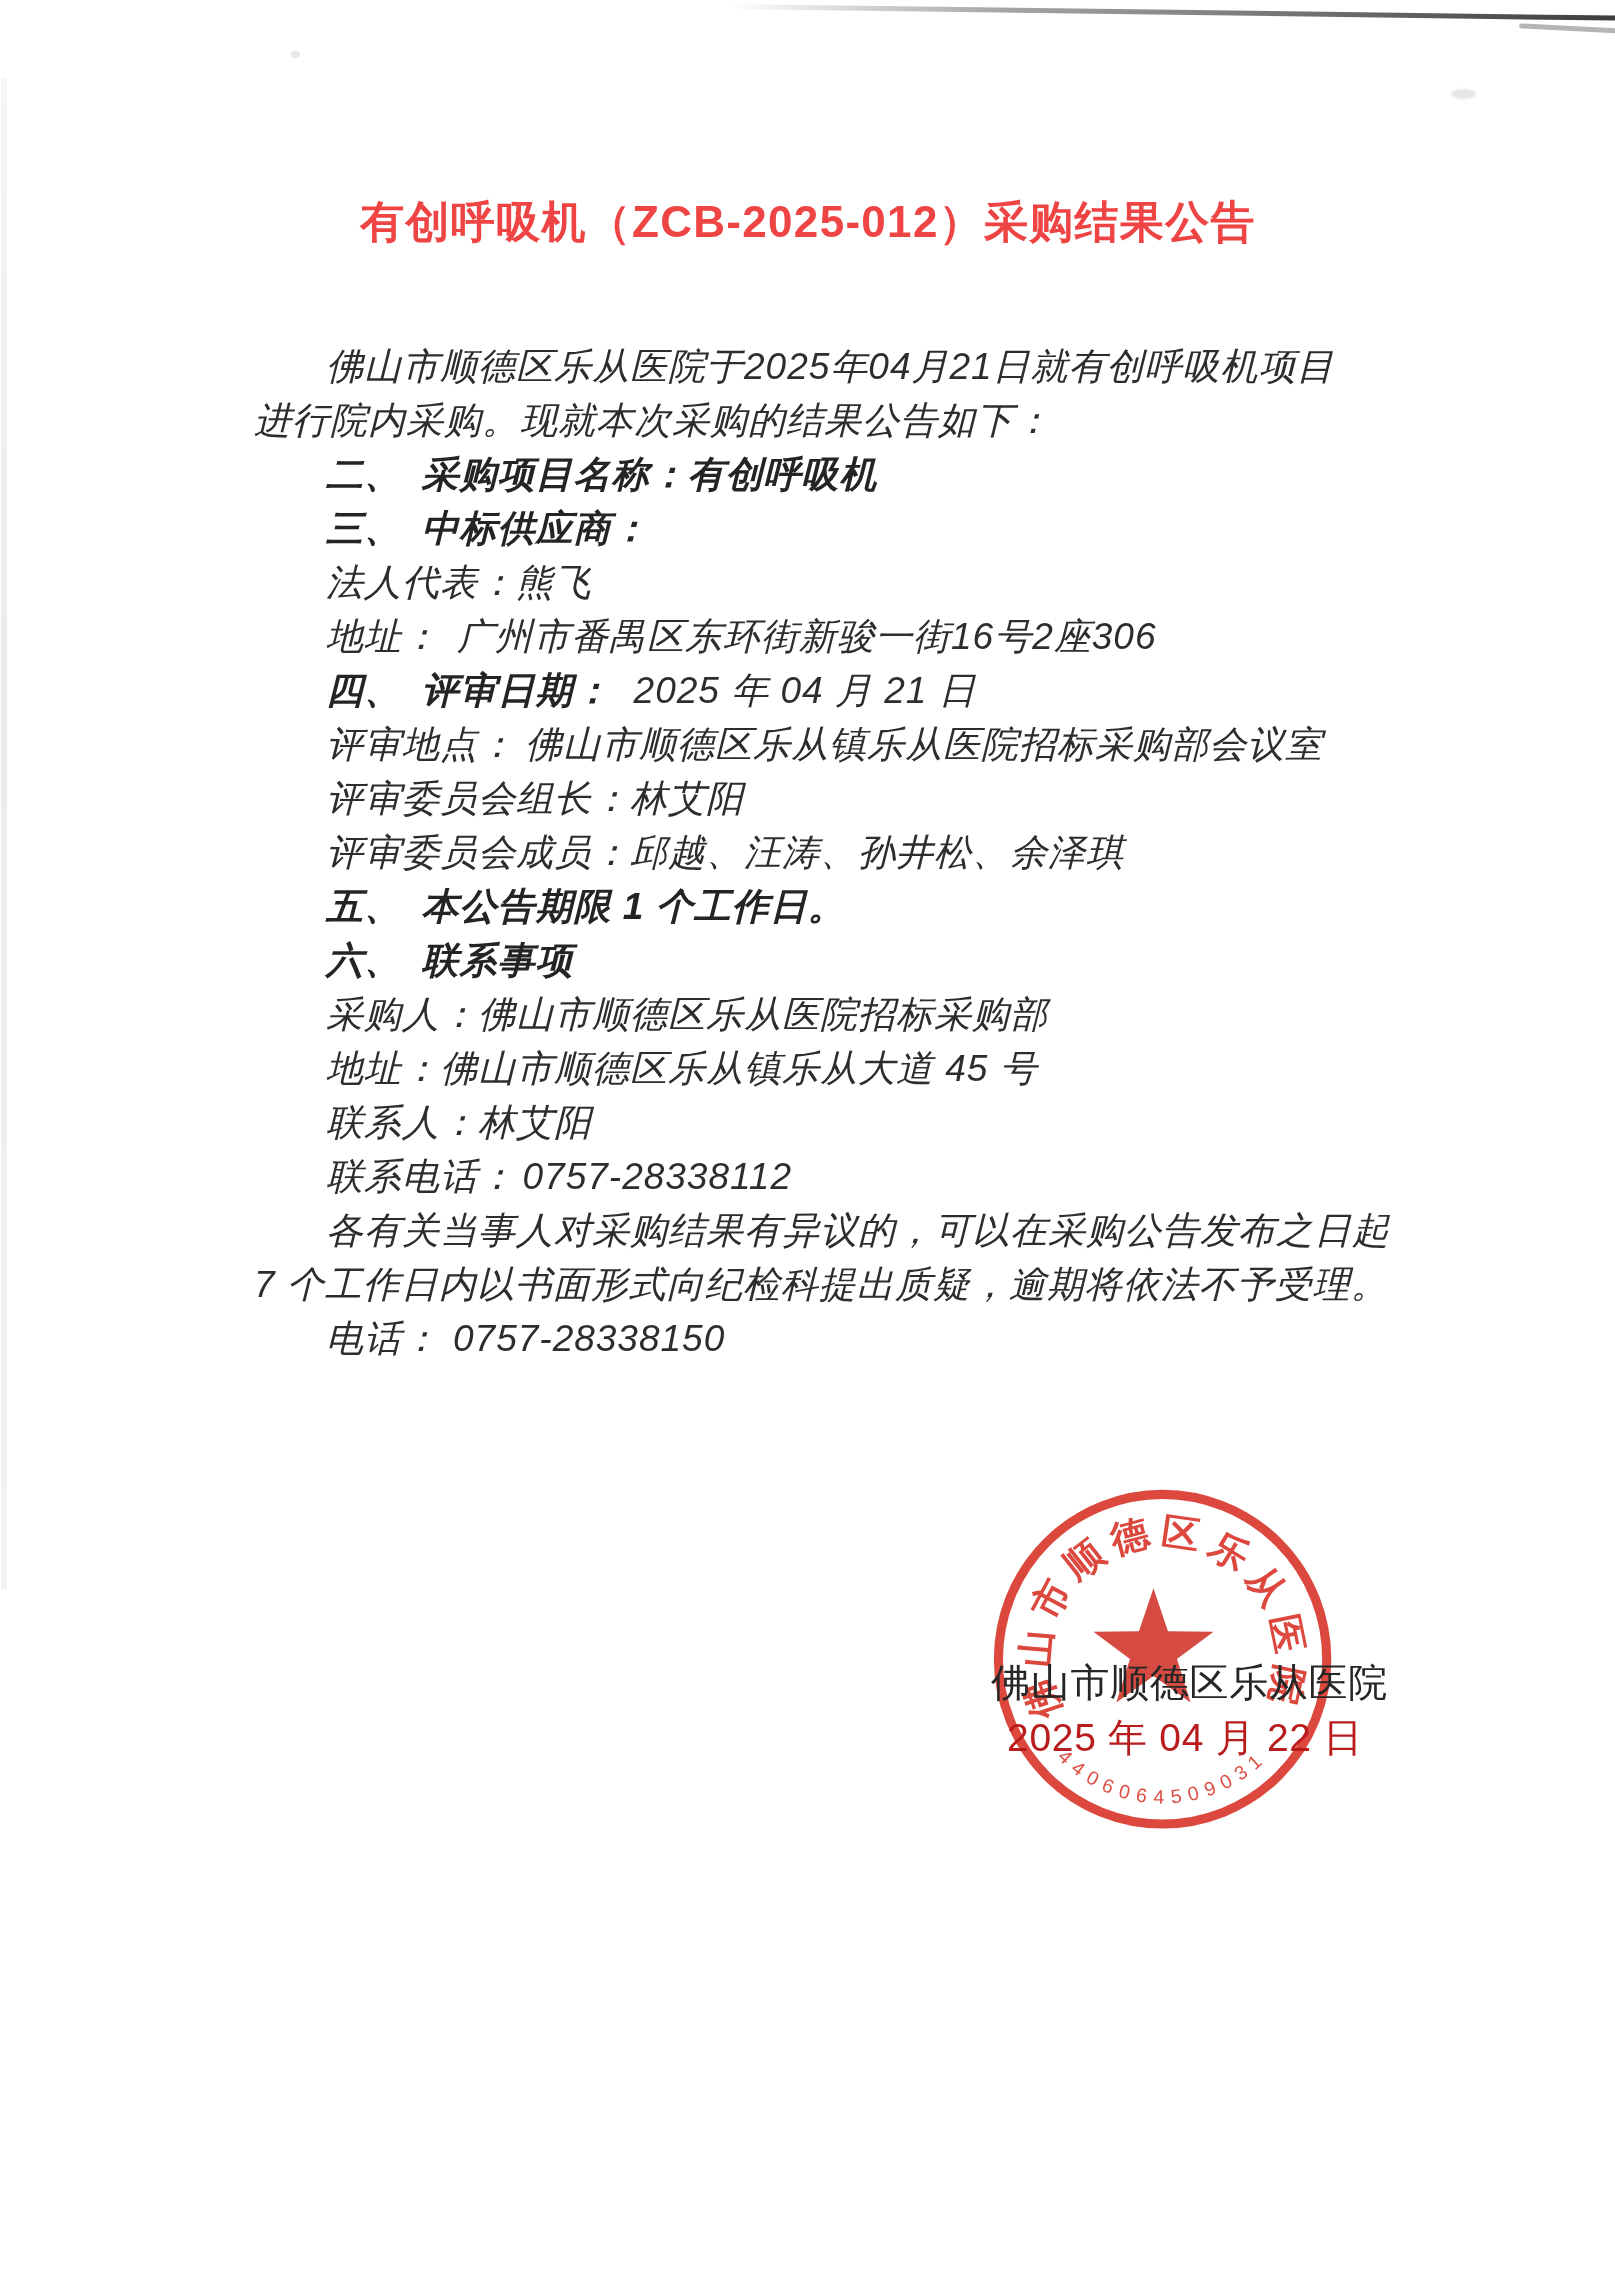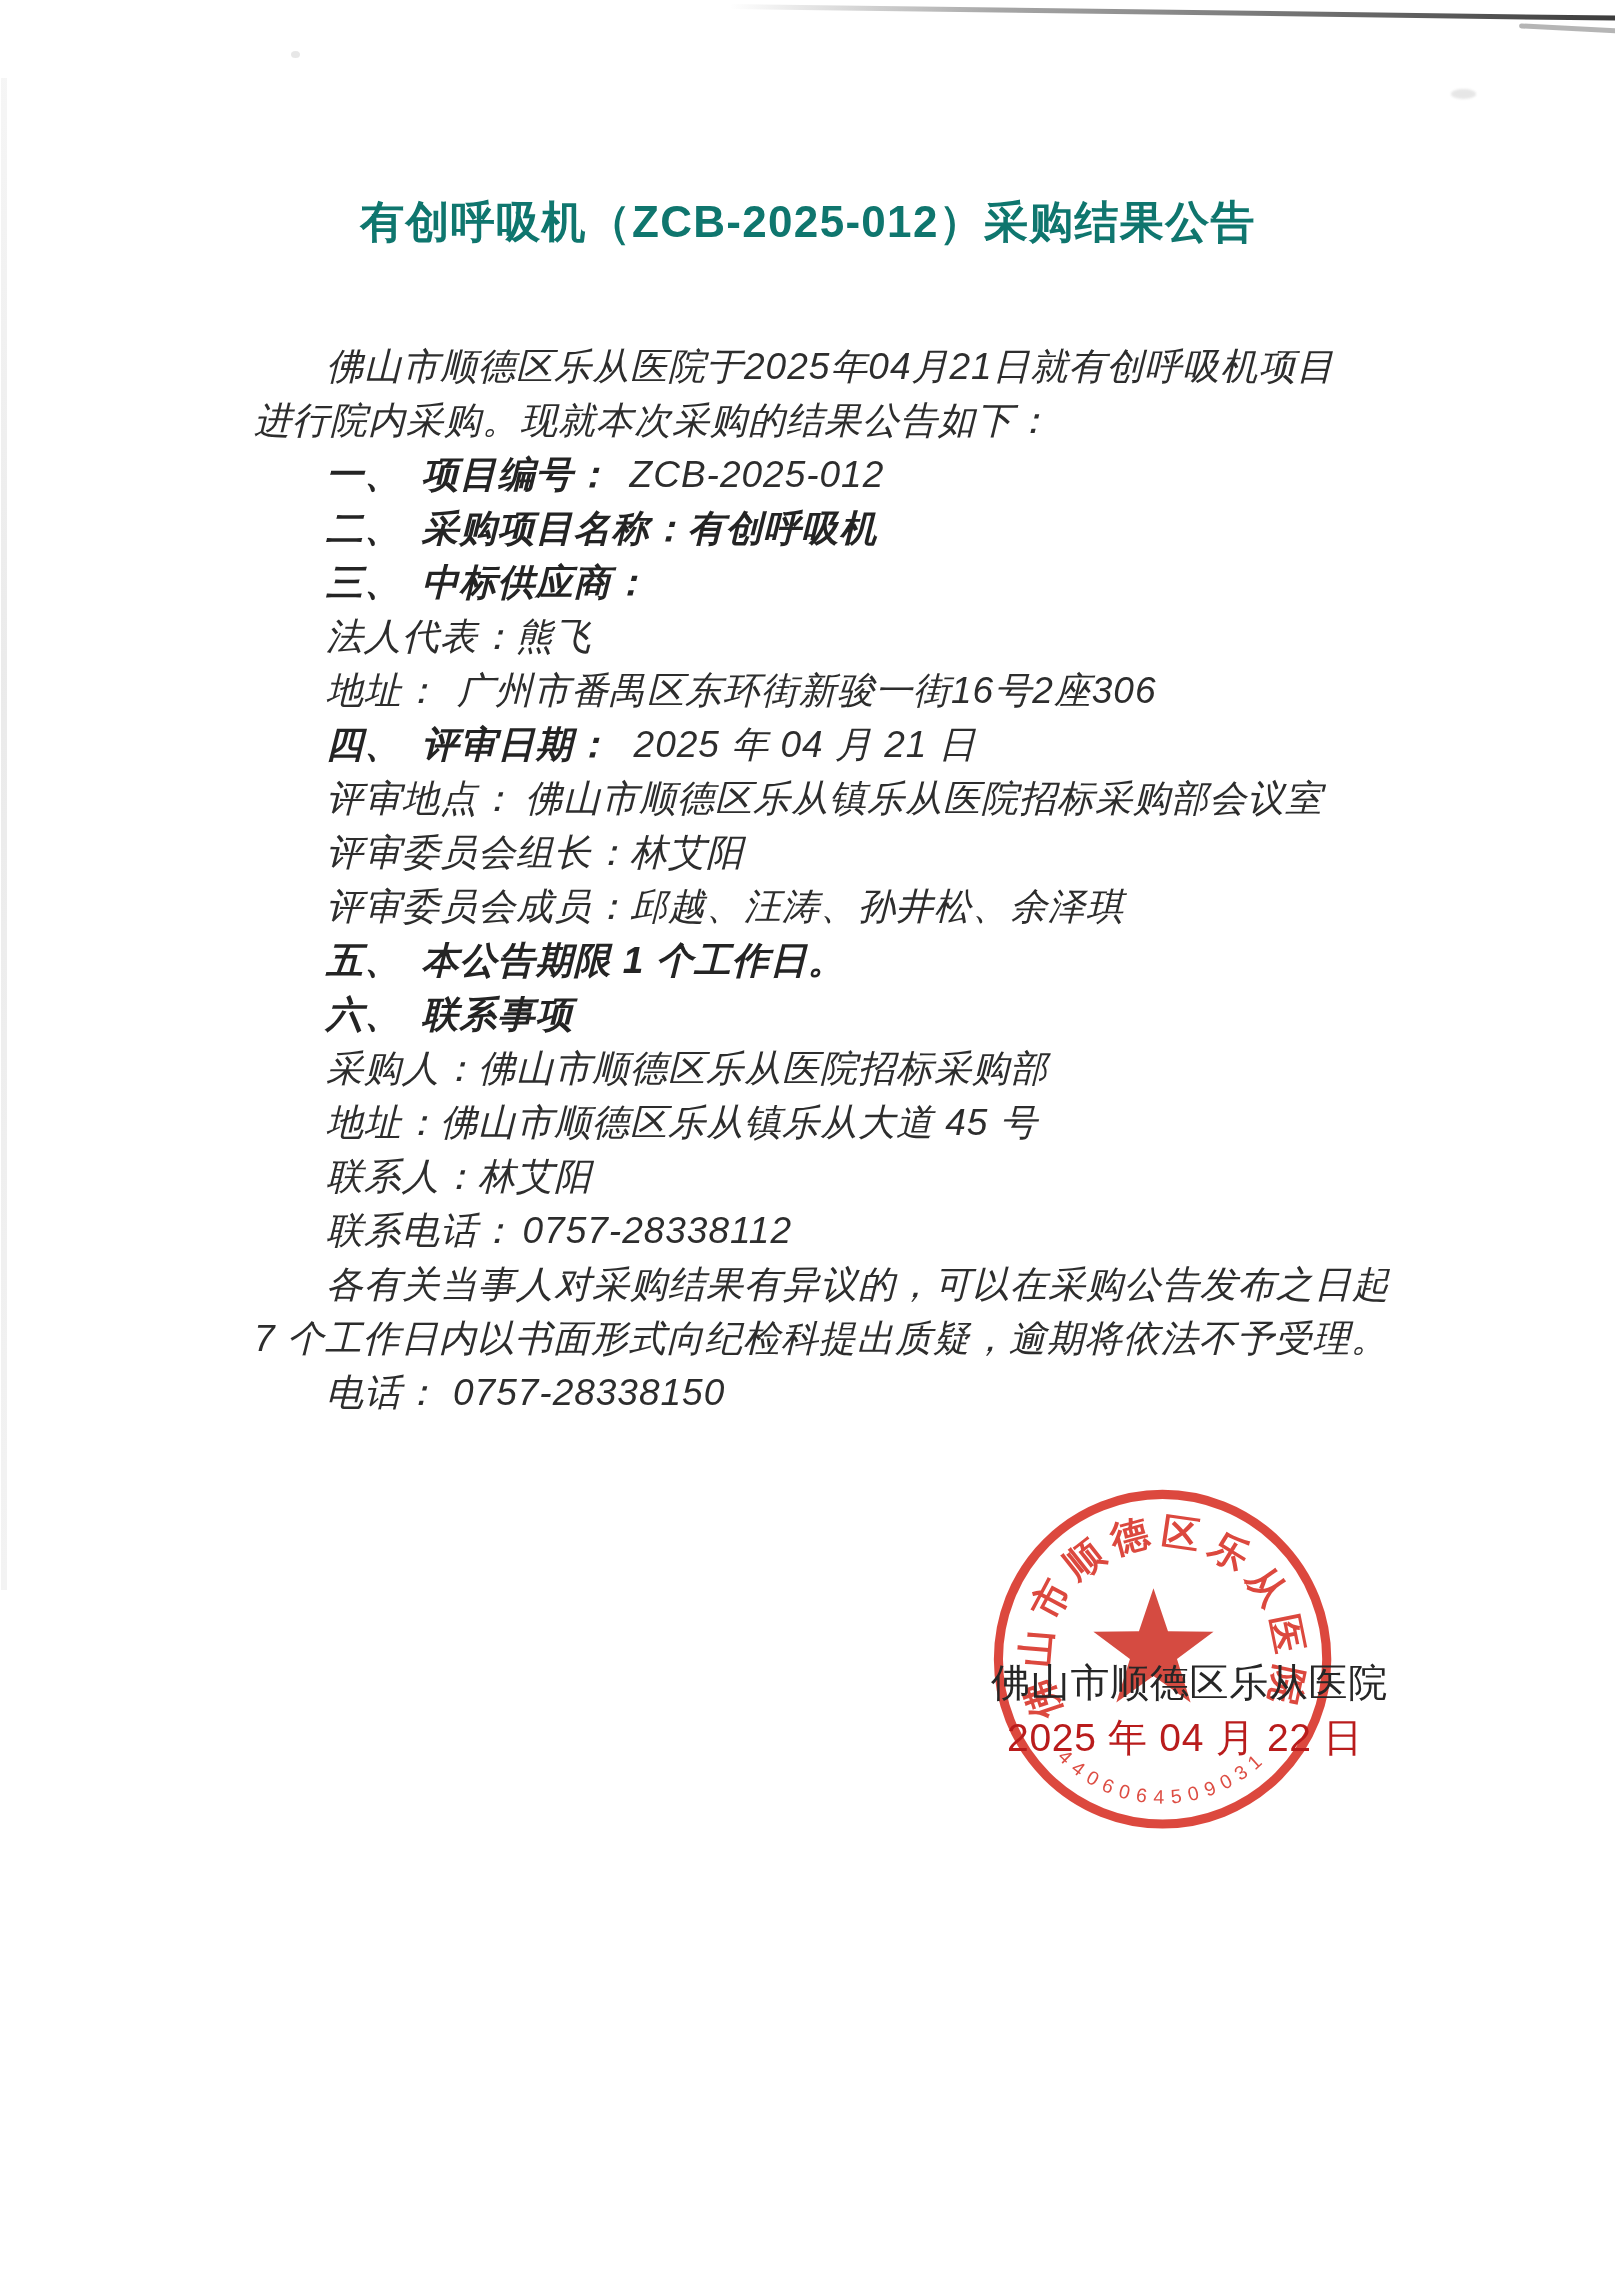"有创呼吸机（ZCB-2025-012）采购结果公告" .doc-title { color: #0f766e -> #ef4444 }
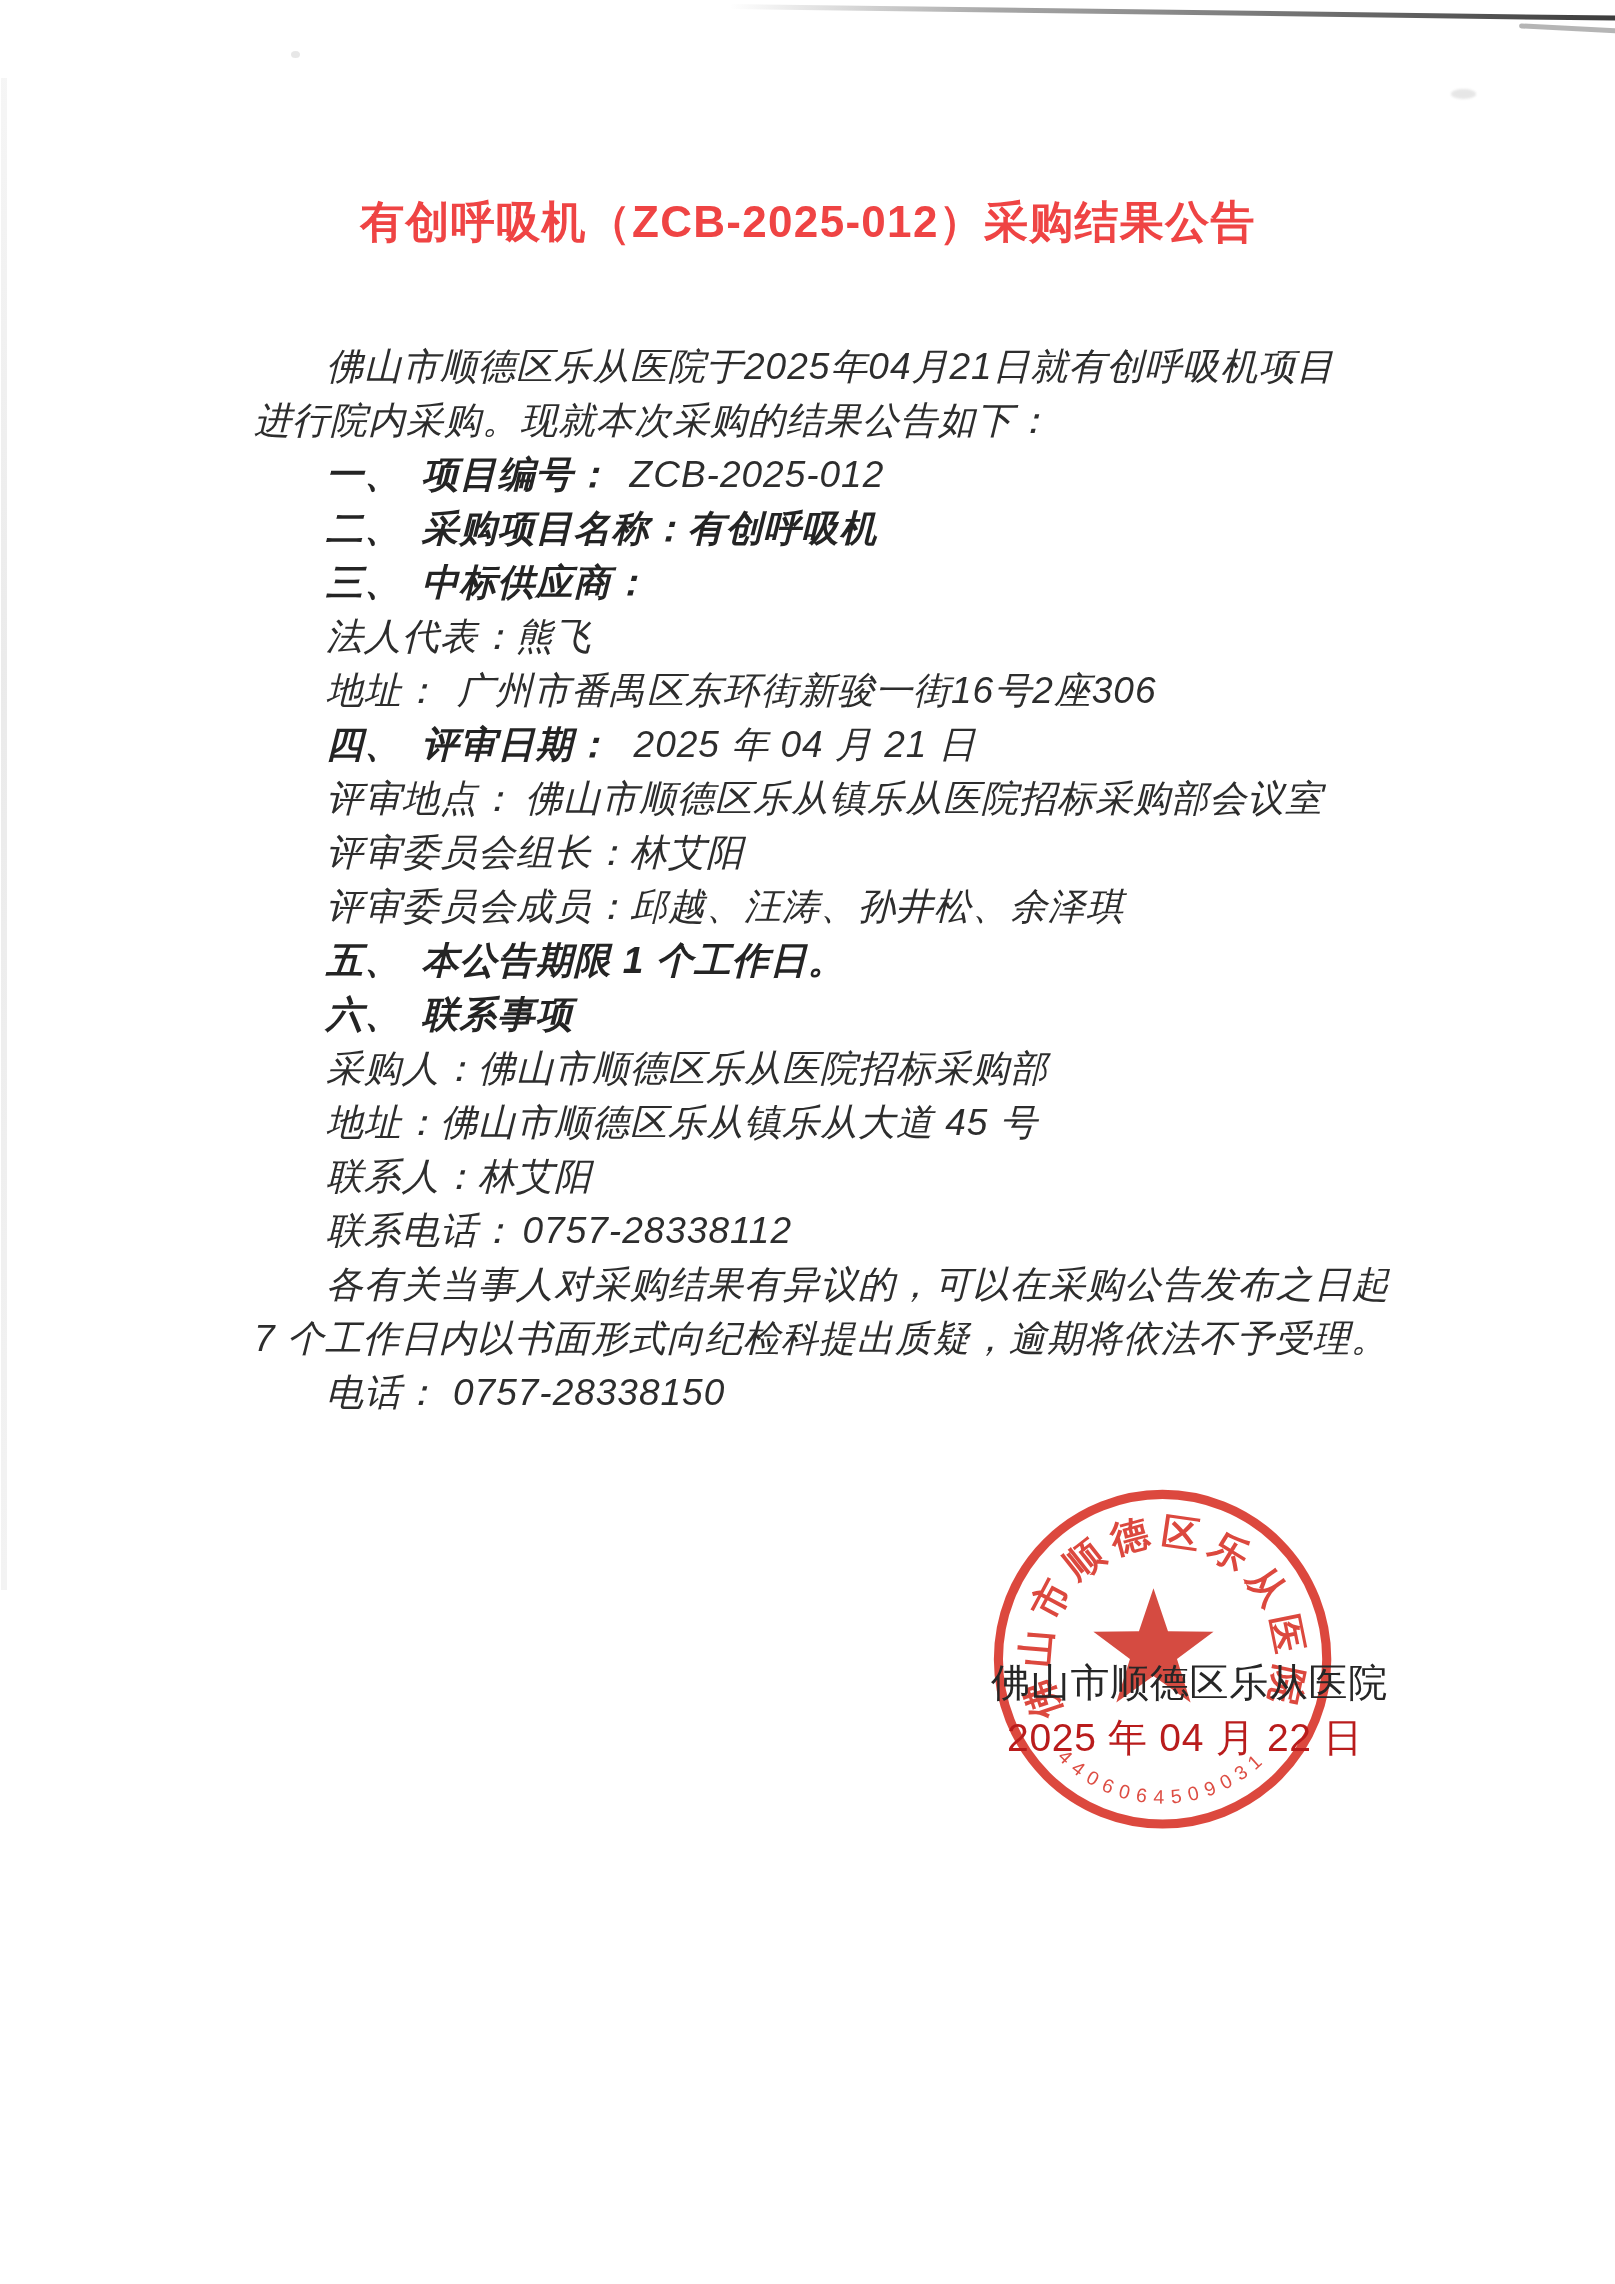"一、 项目编号： ZCB-2025-012" p.line { html: <p><span>一、</span><span>项目编号：</span><span>ZCB-2025-012</span></p> -> none }
